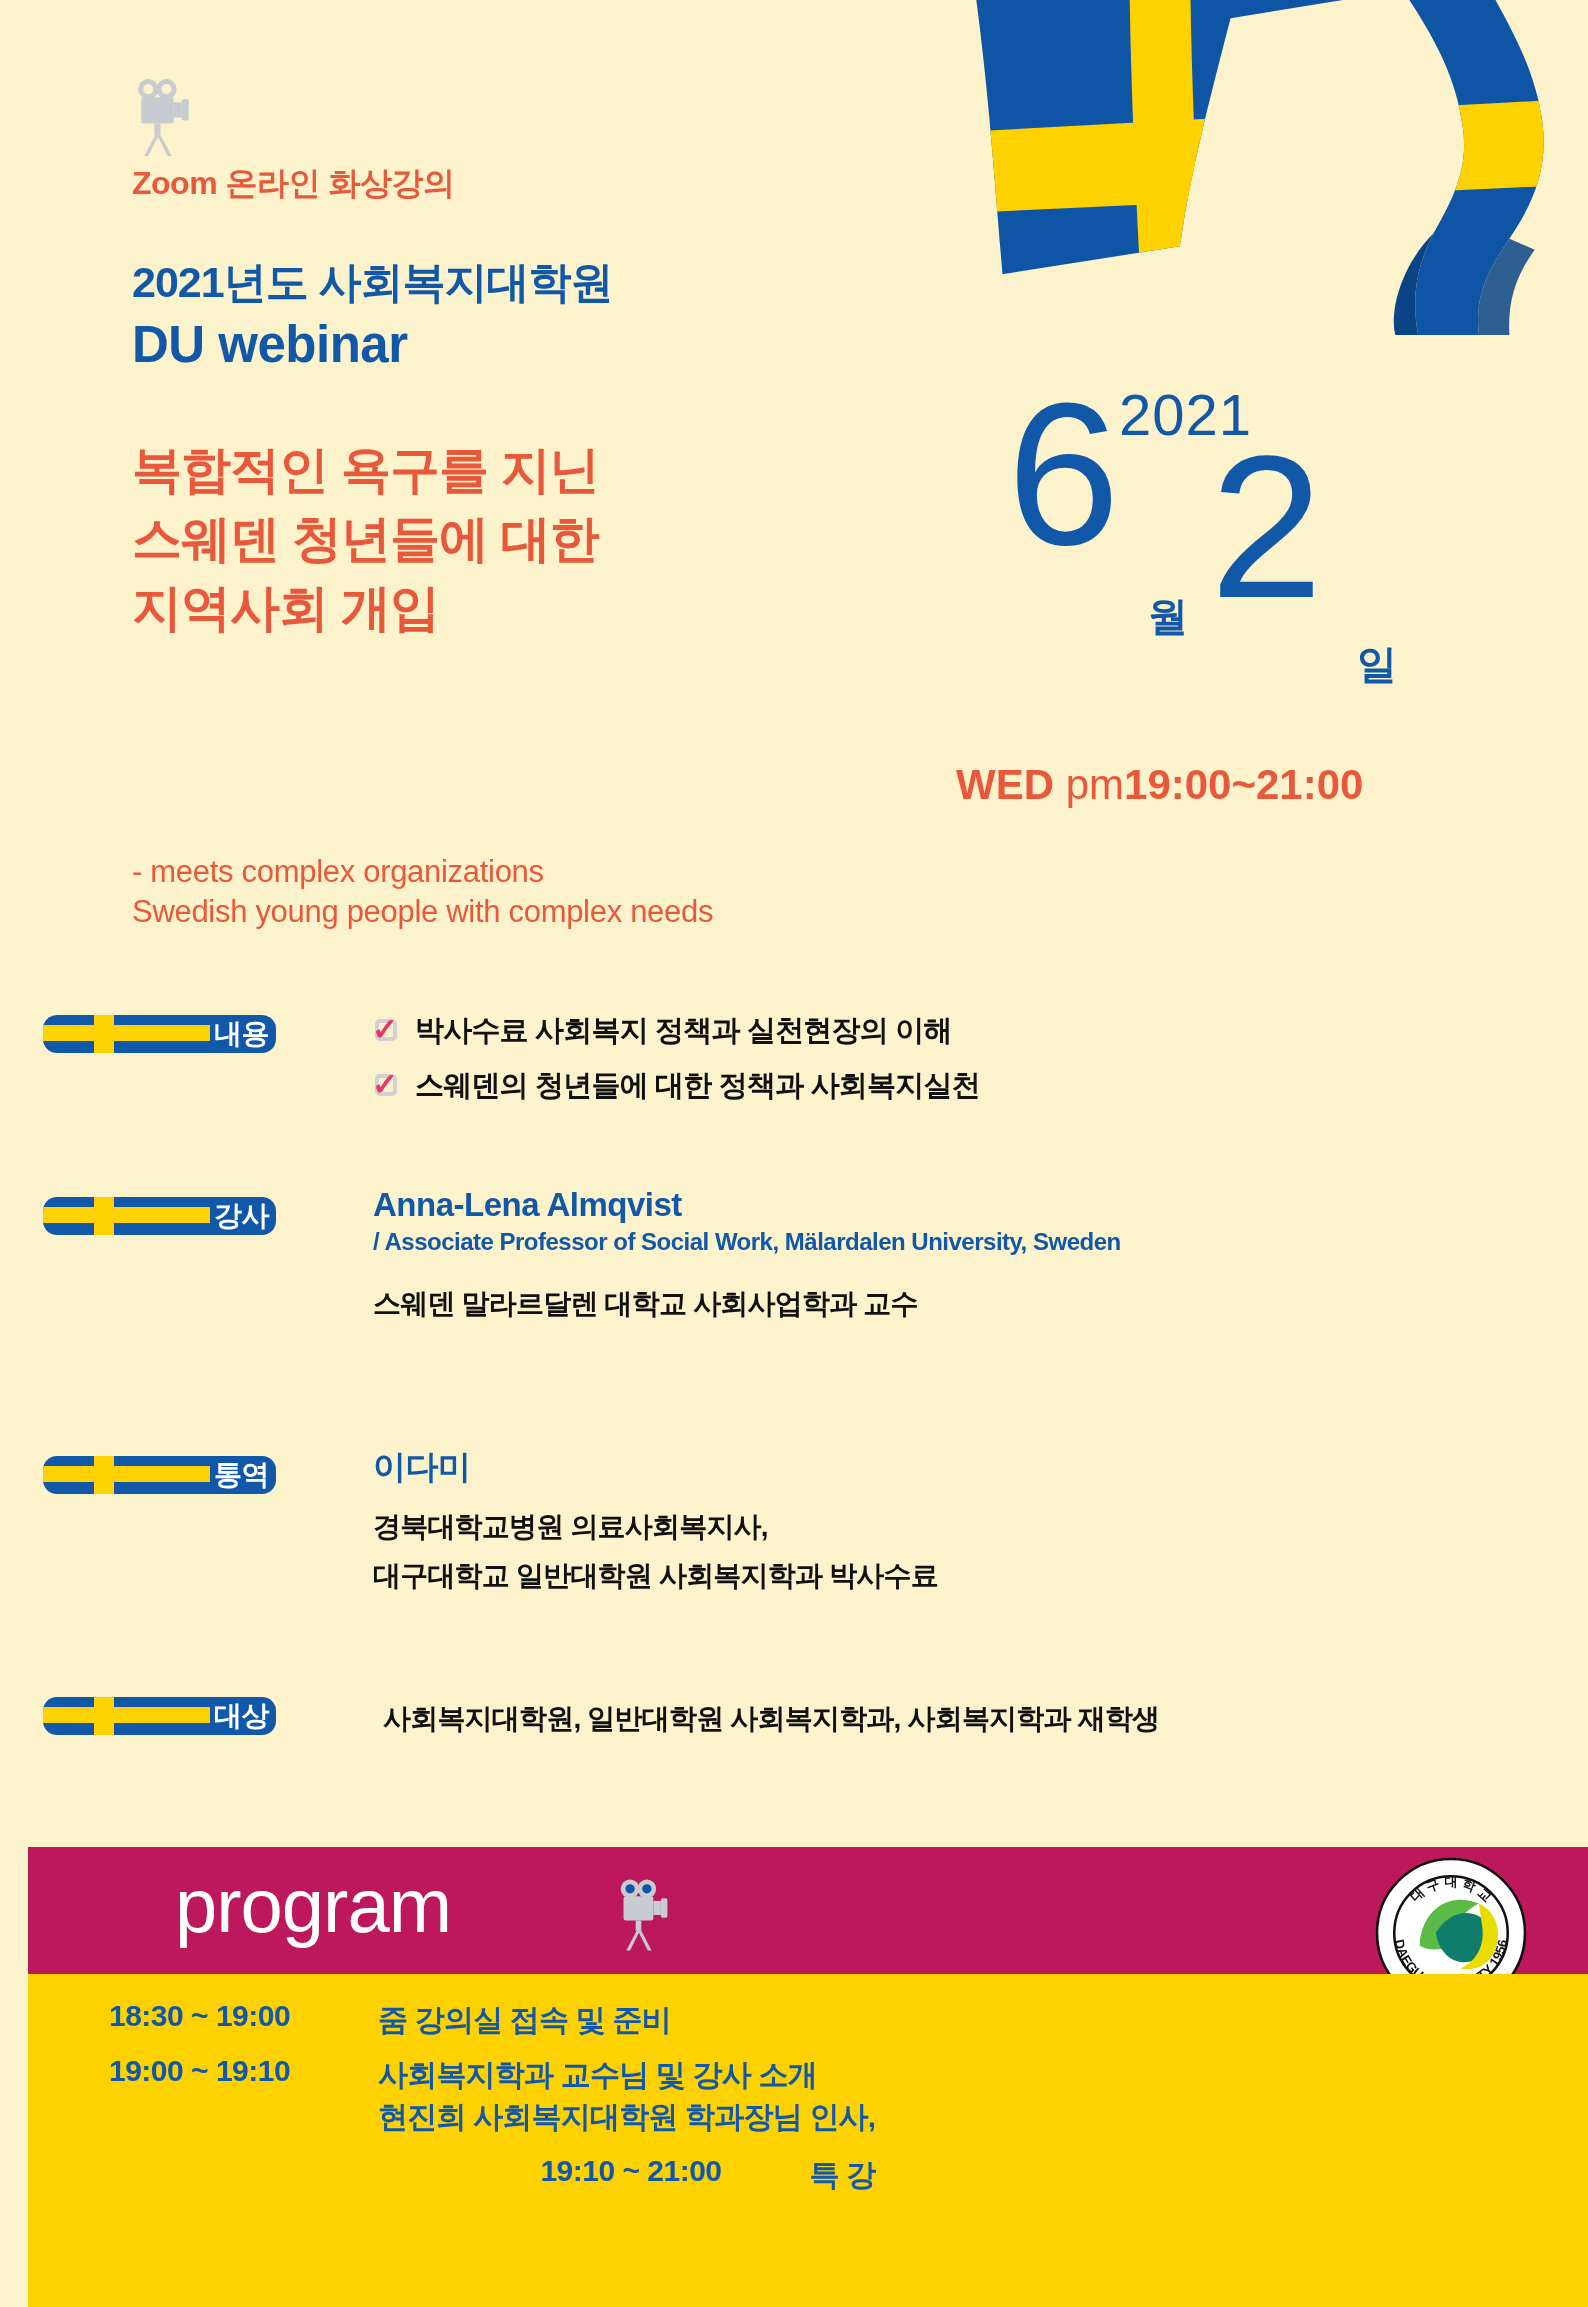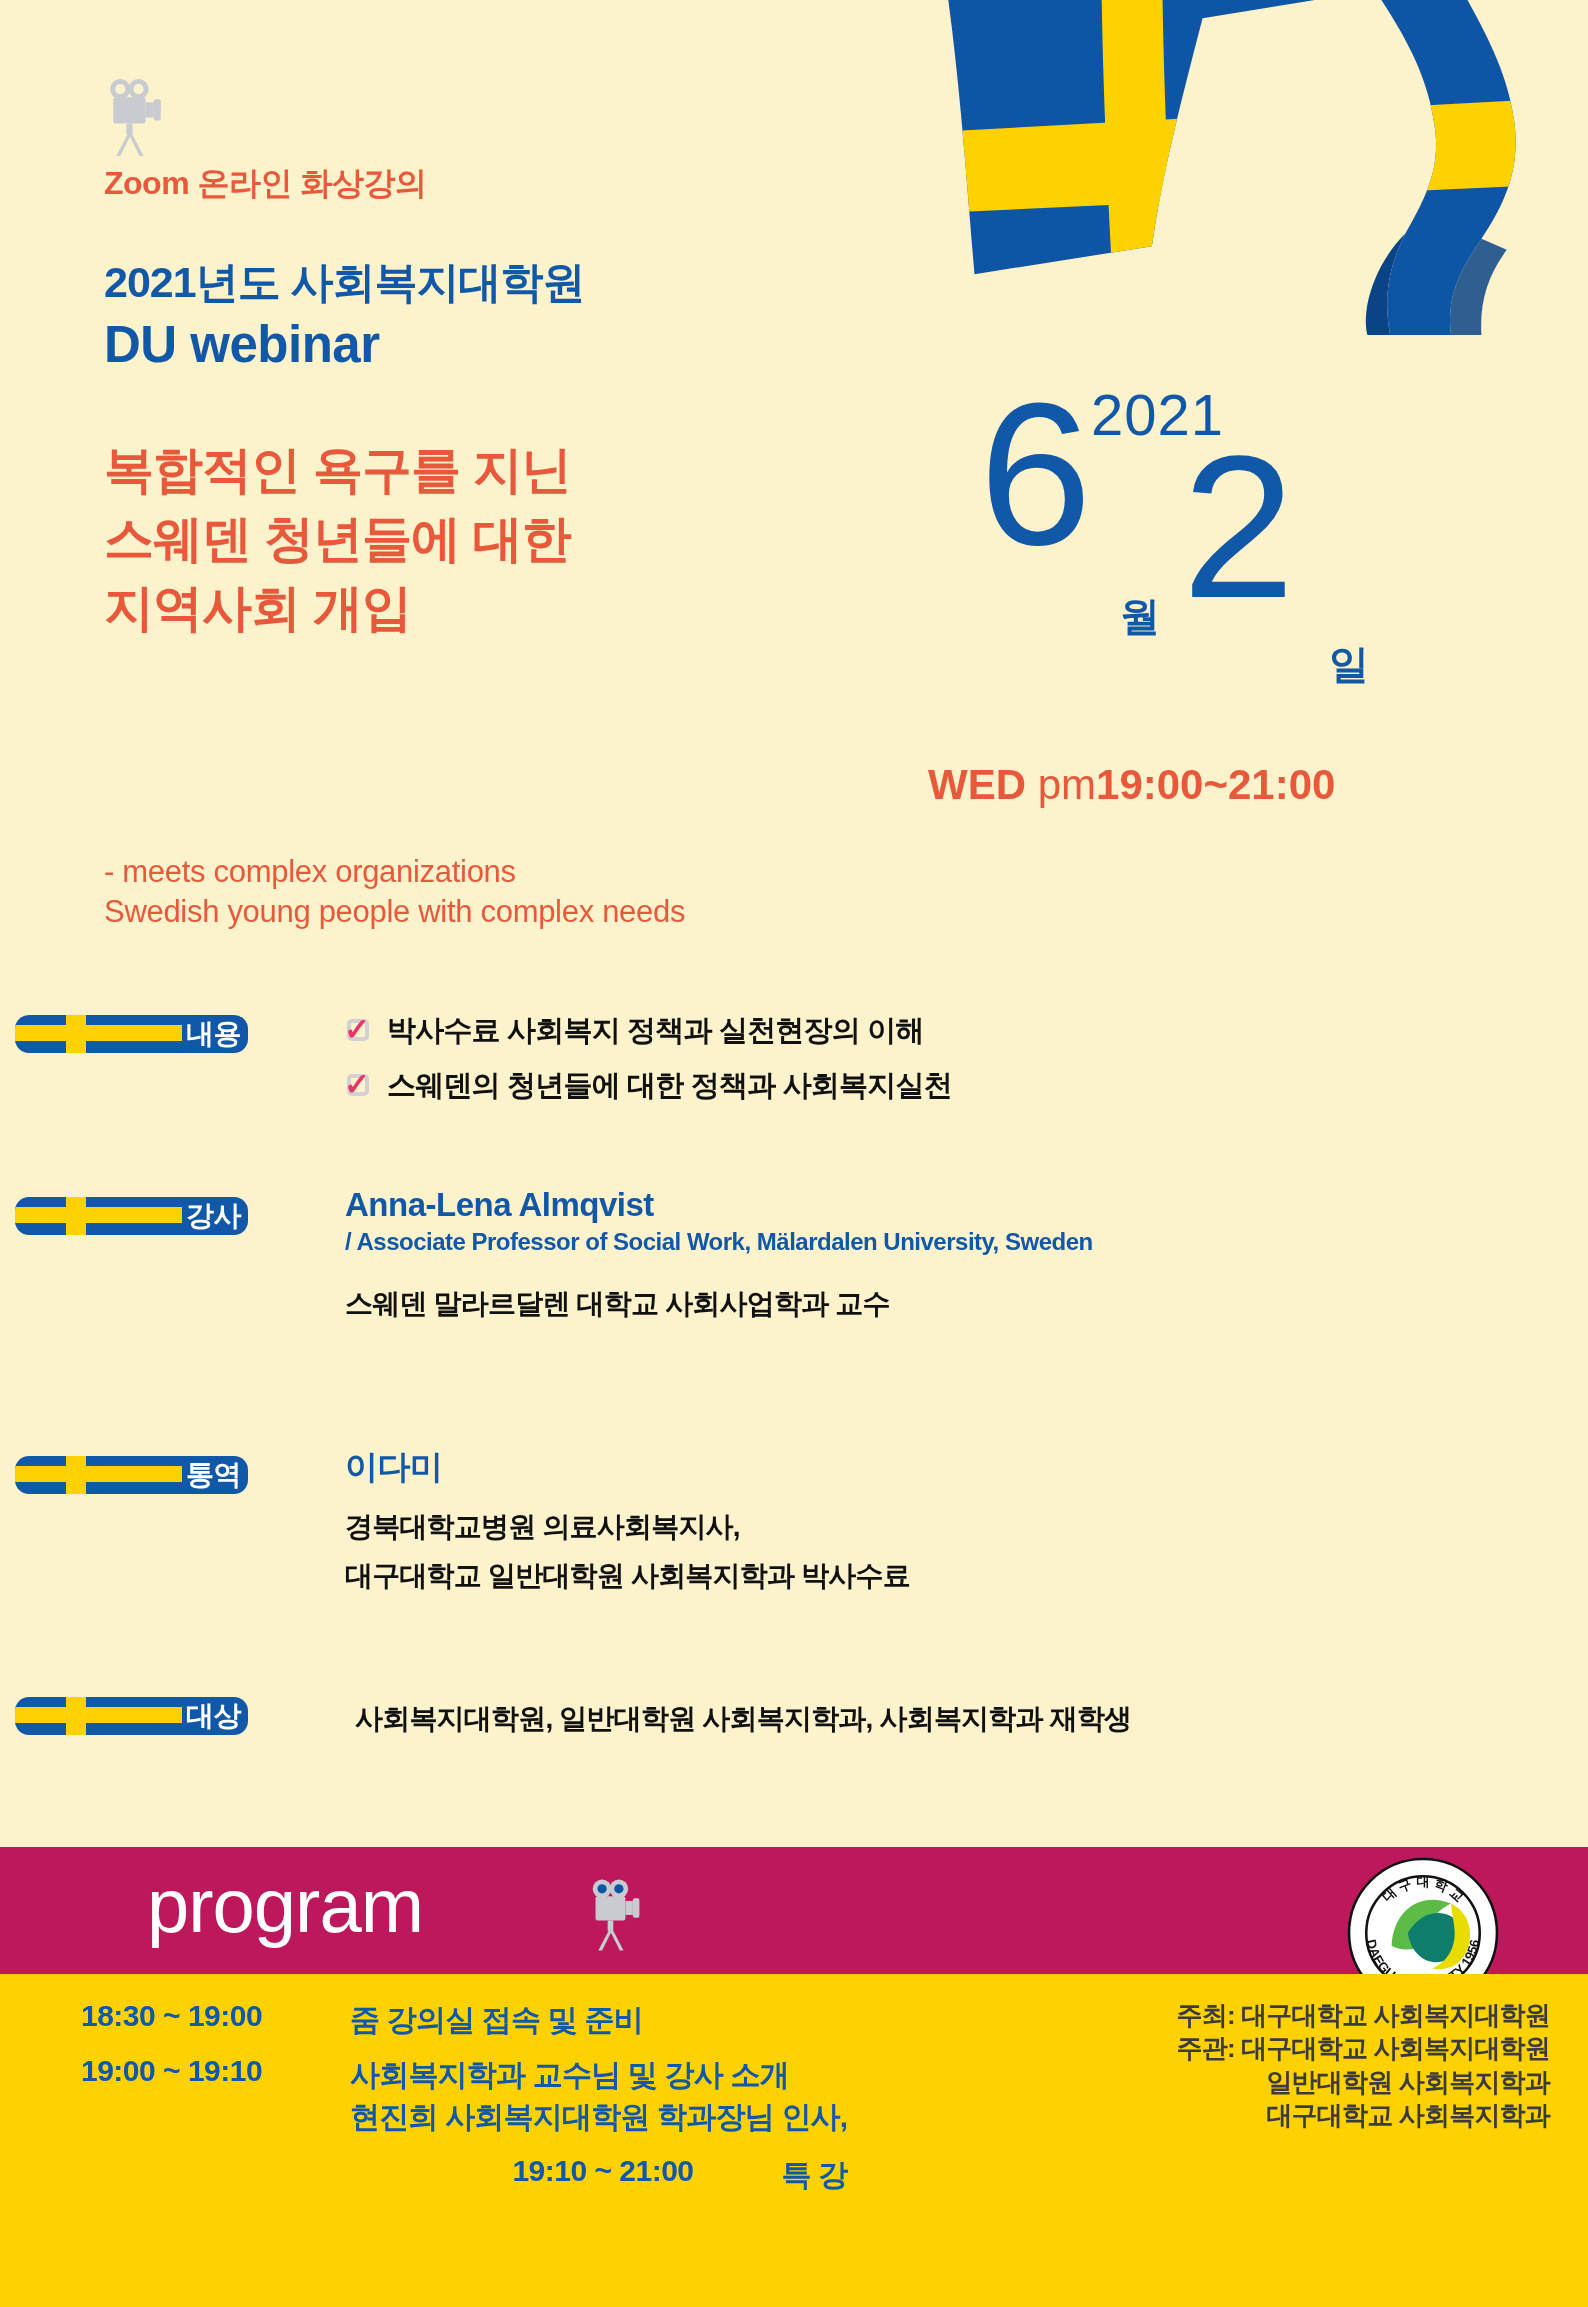"Zoom 온라인 화상강의" .poster { margin-left: none -> 28px }
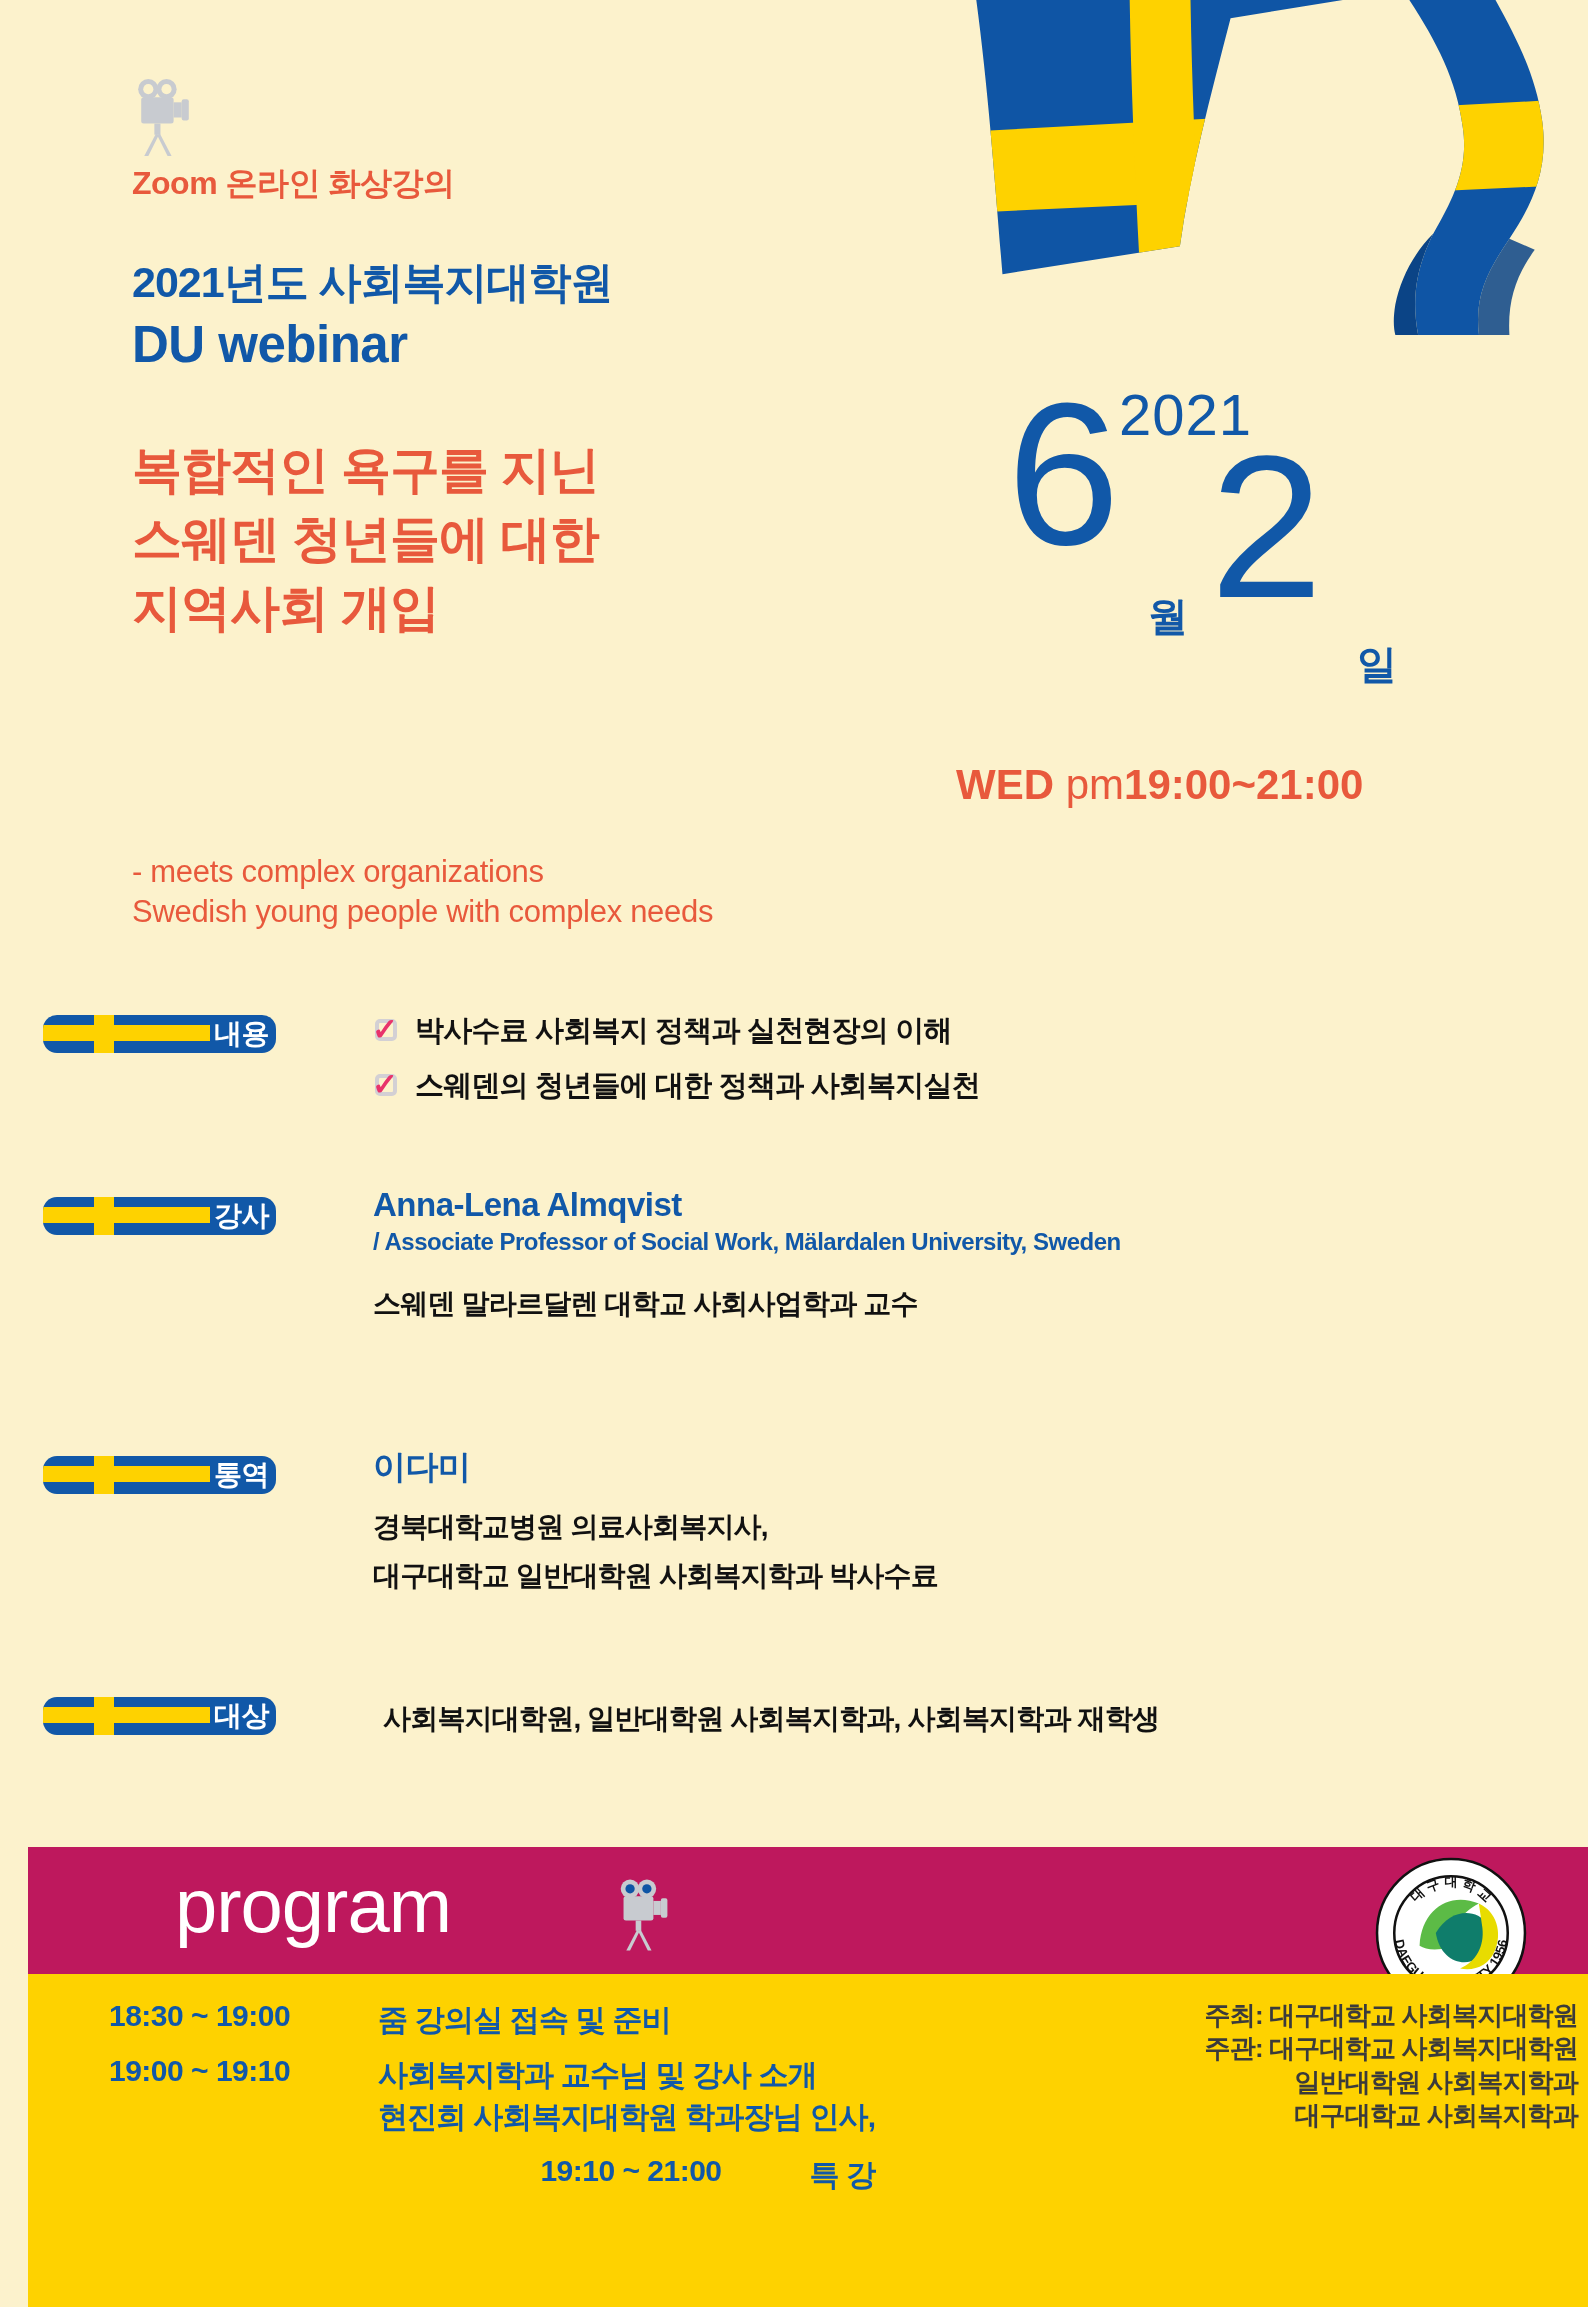"주최: 대구대학교 사회복지대학원" div.orgbox { html: <div> <div>주최: 대구대학교 사회복지대학원</div> <div>주관: 대구대학교 사회복지대학원</div> <div>일반대학원 사회복지학과</div> <div>대구대학교 사회복지학과</div> </div> -> none }
